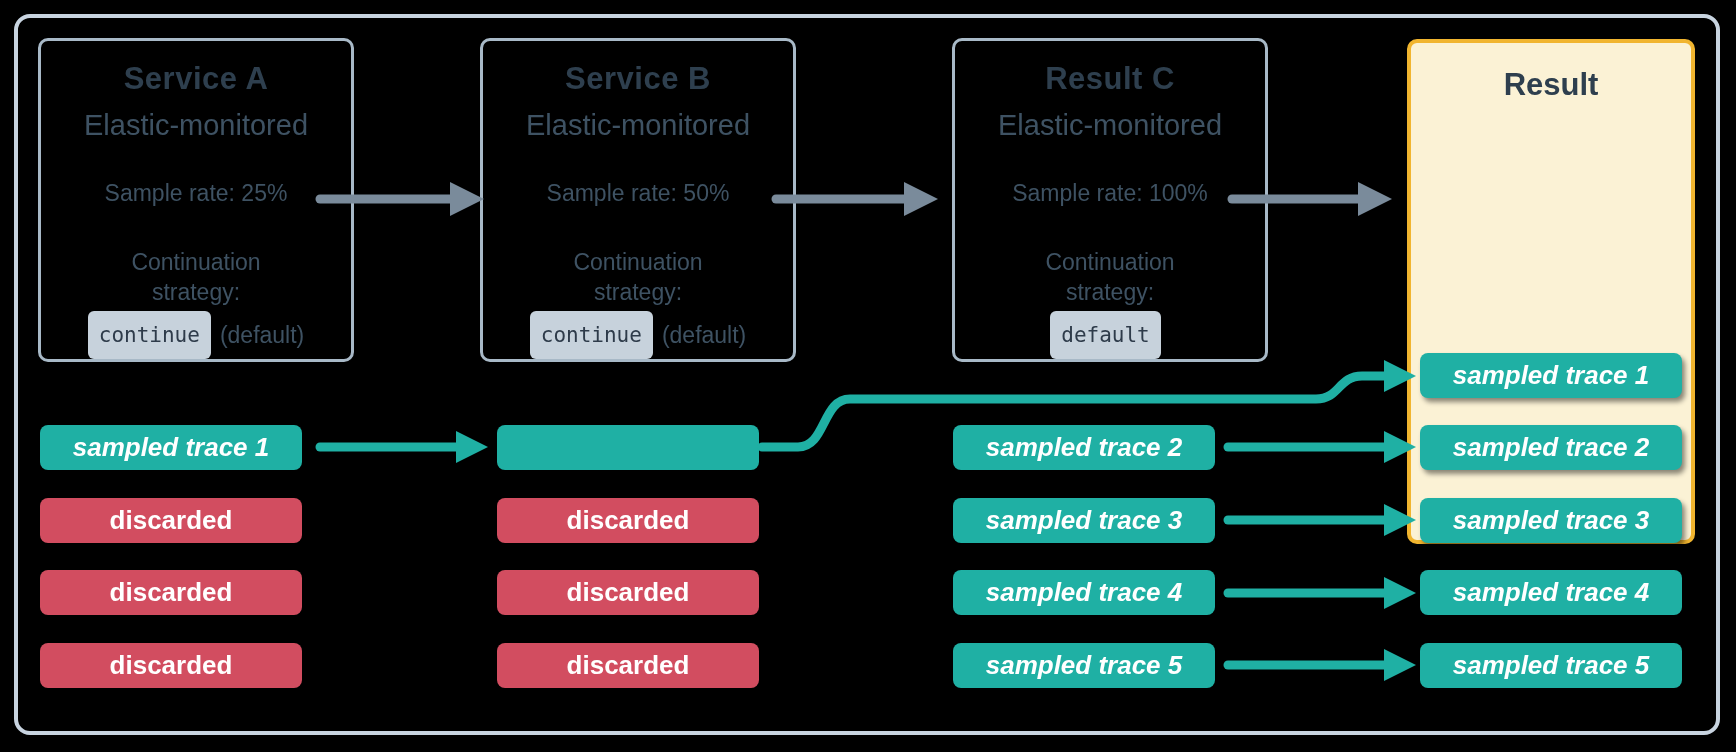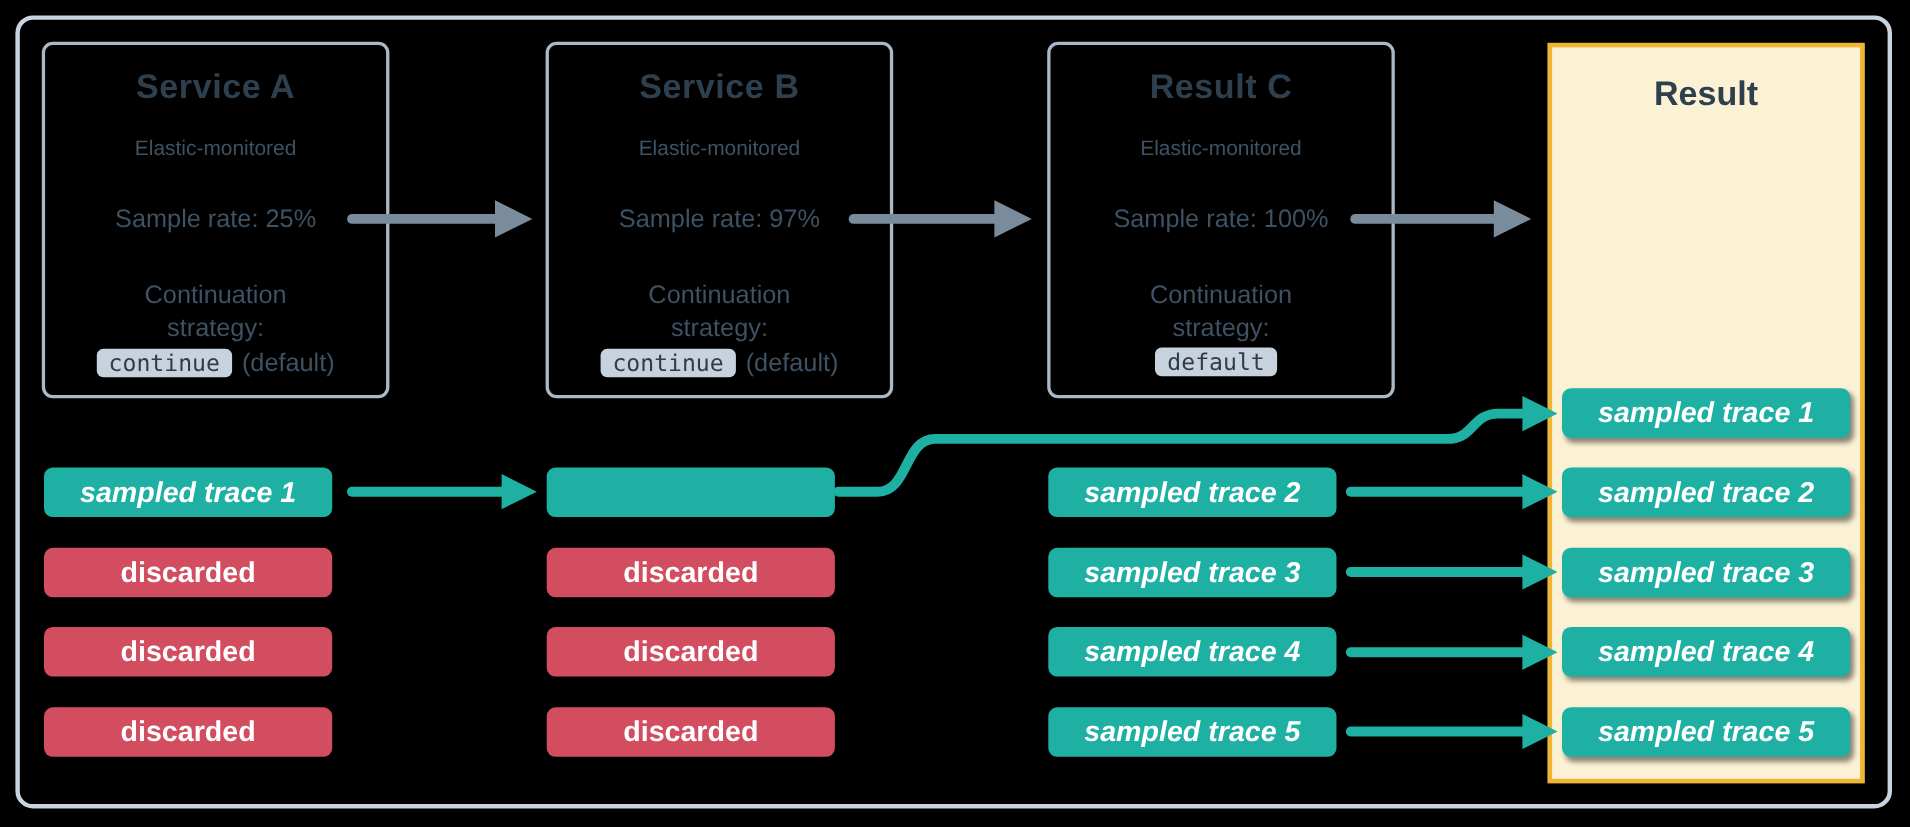"Service B" div.service-box { left: 496px -> 480px }
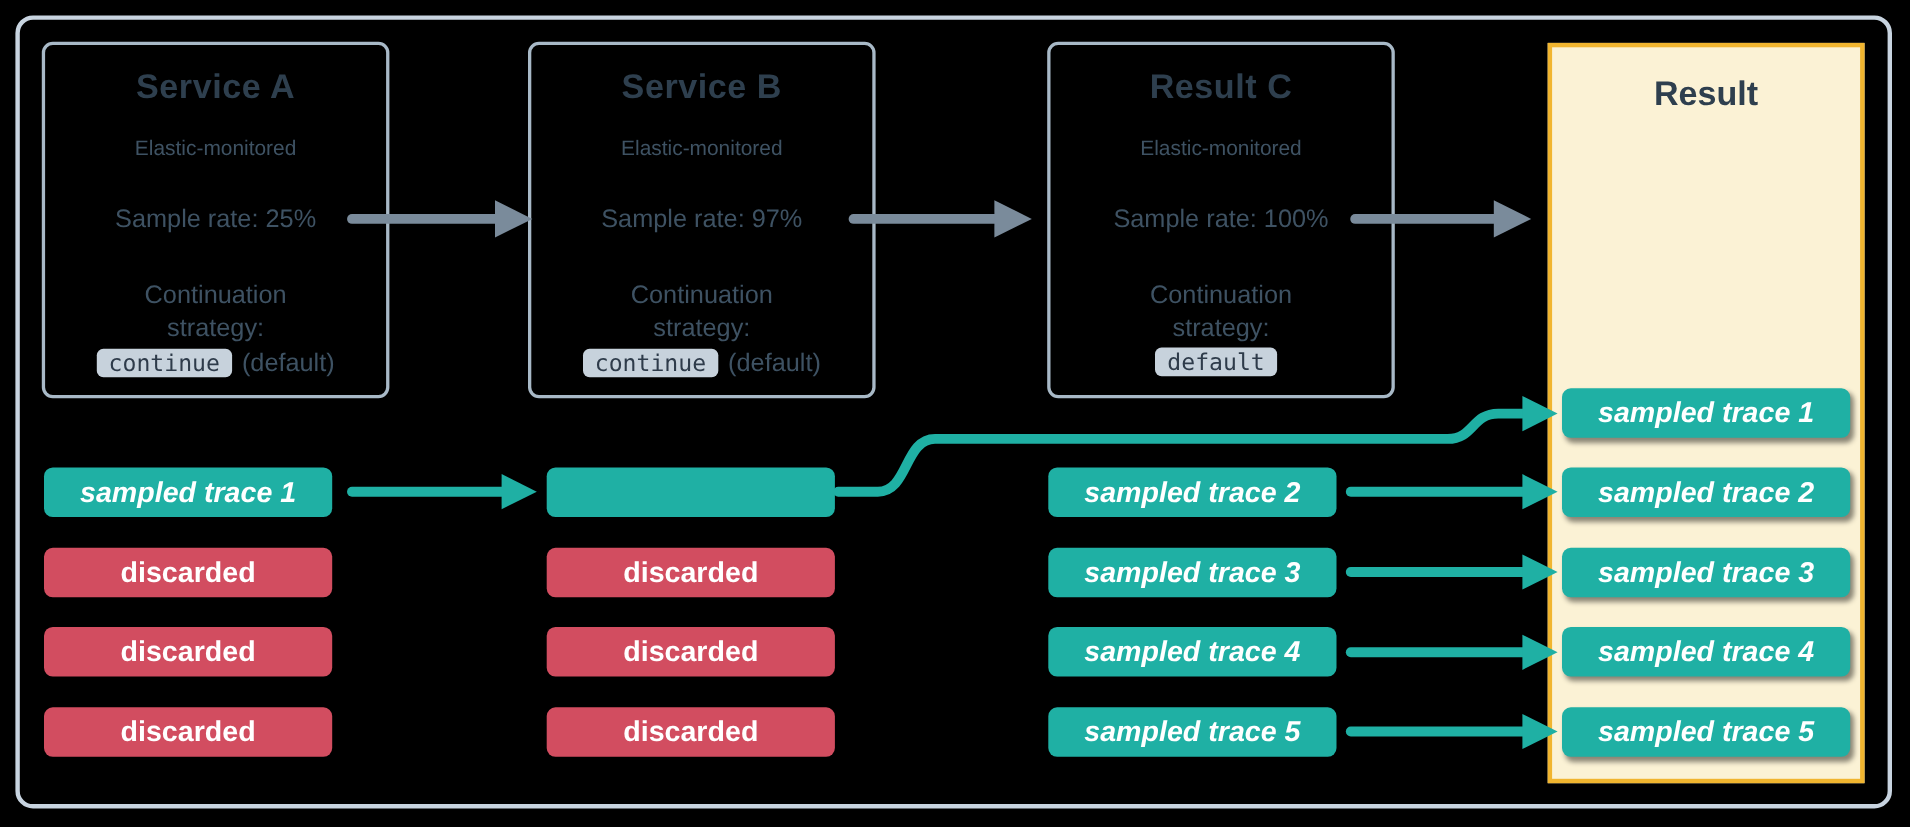"Result" .result-box { border-radius: 0 -> 10px; height: 673px -> 505px }
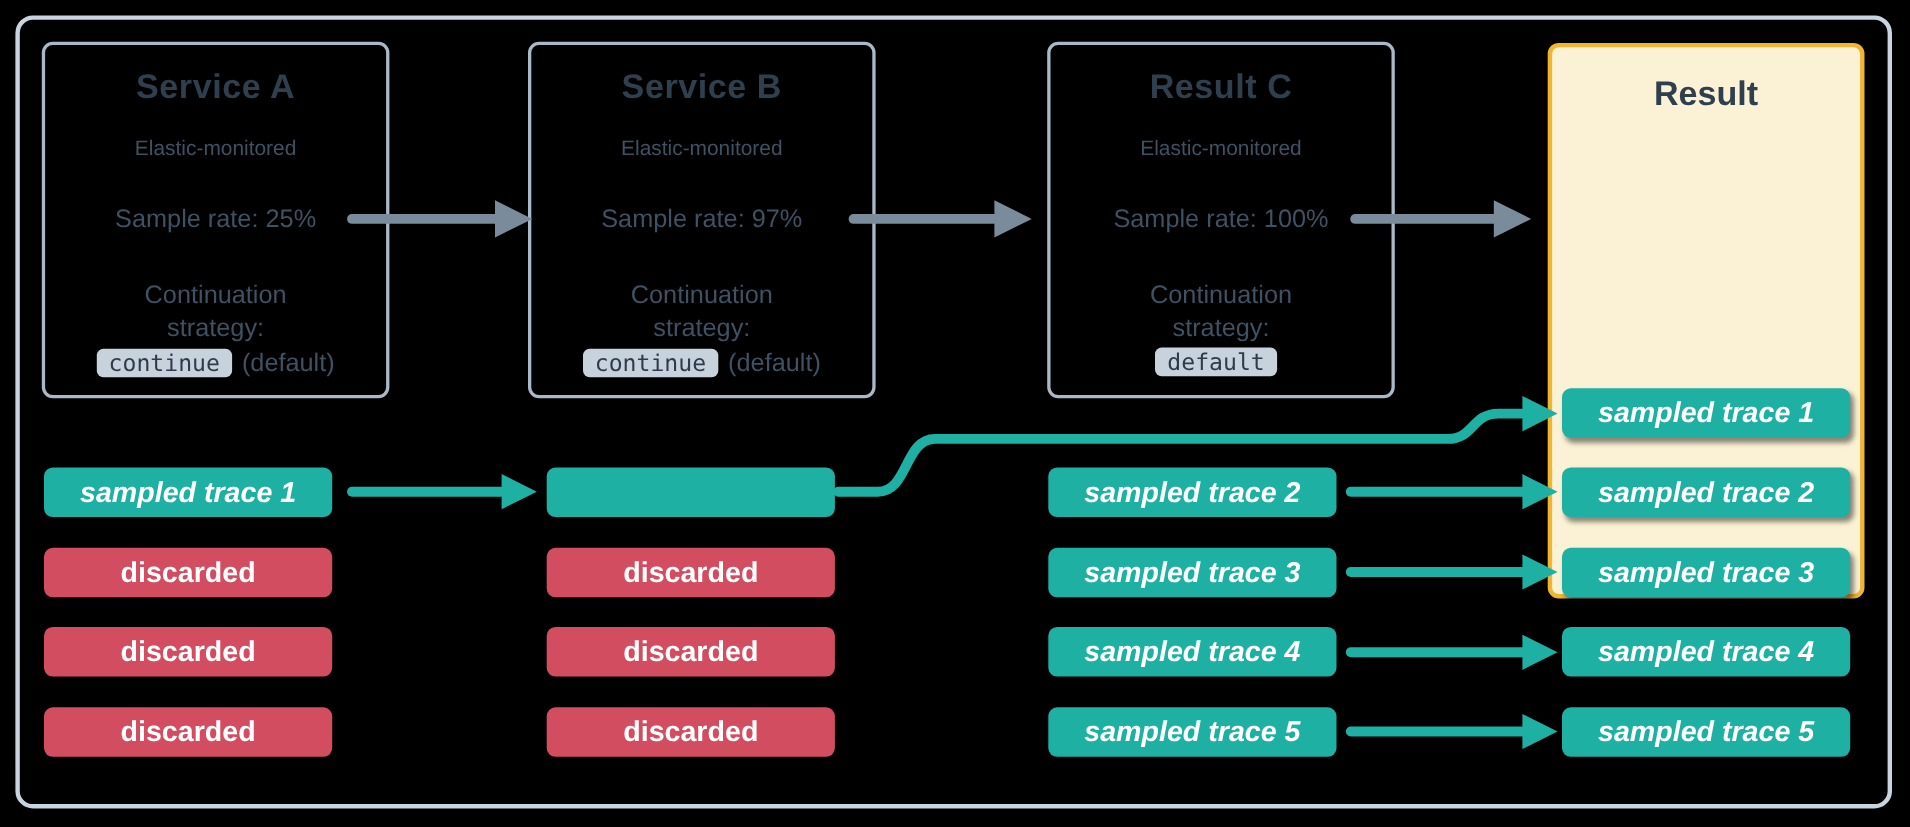"Elastic-monitored" .svc-sub { font-size: 19px -> 29px; margin-top: 28px -> 12px }
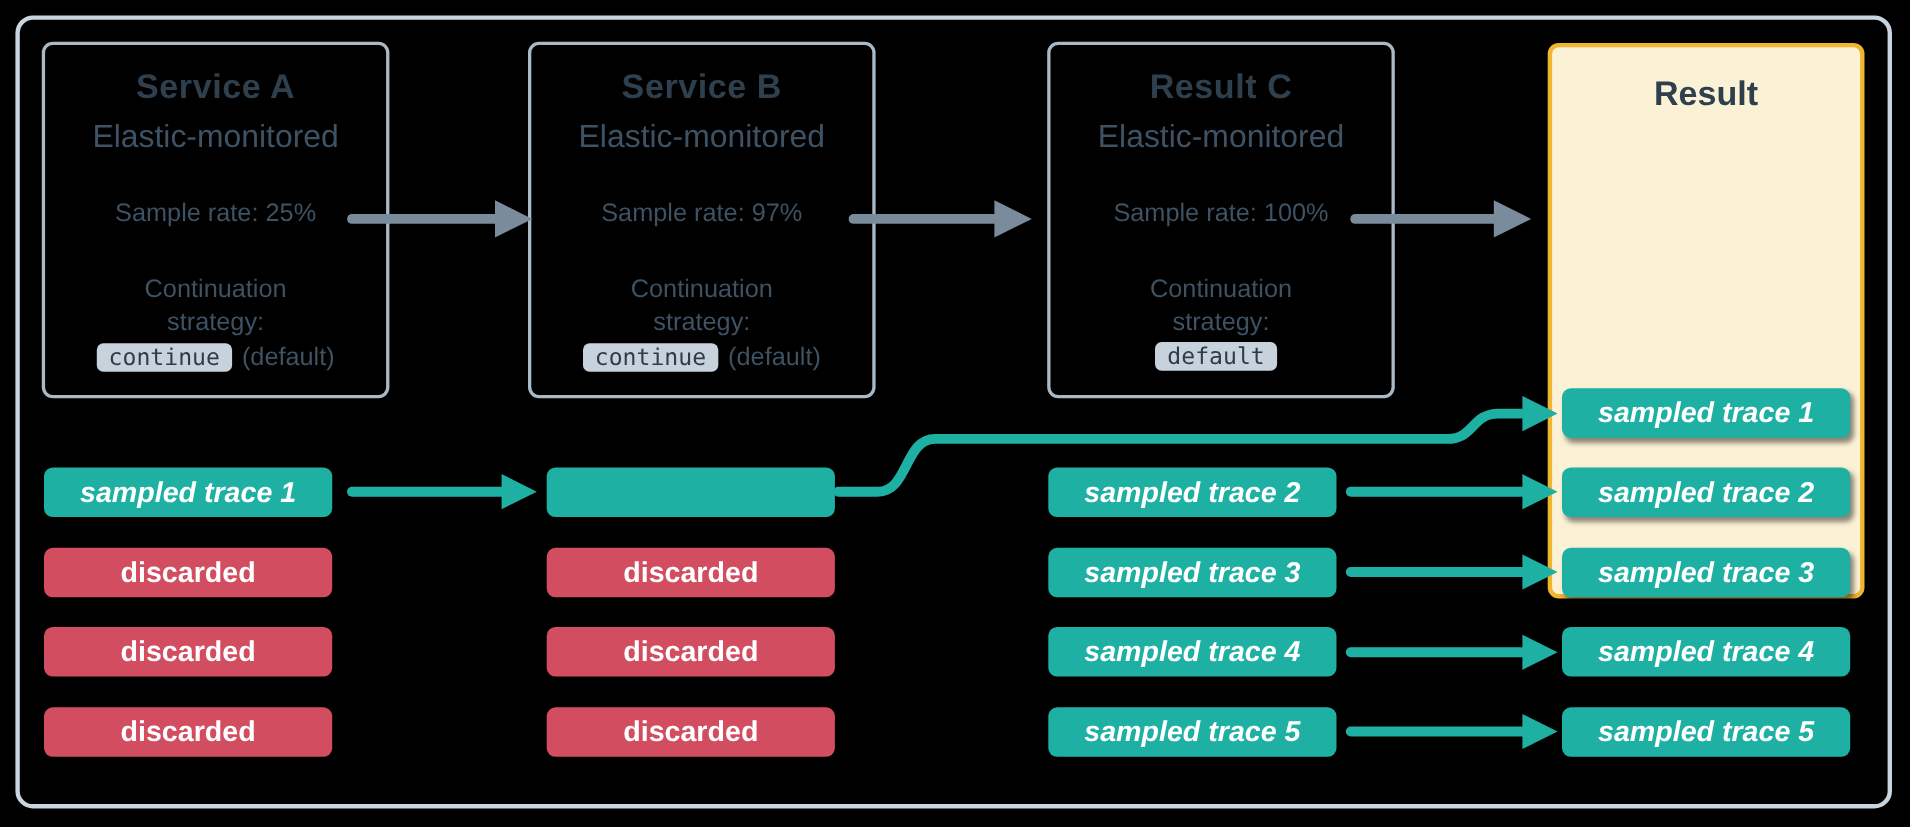"Sample rate: 97%" div.svc-rate { text: 97% -> 50% }
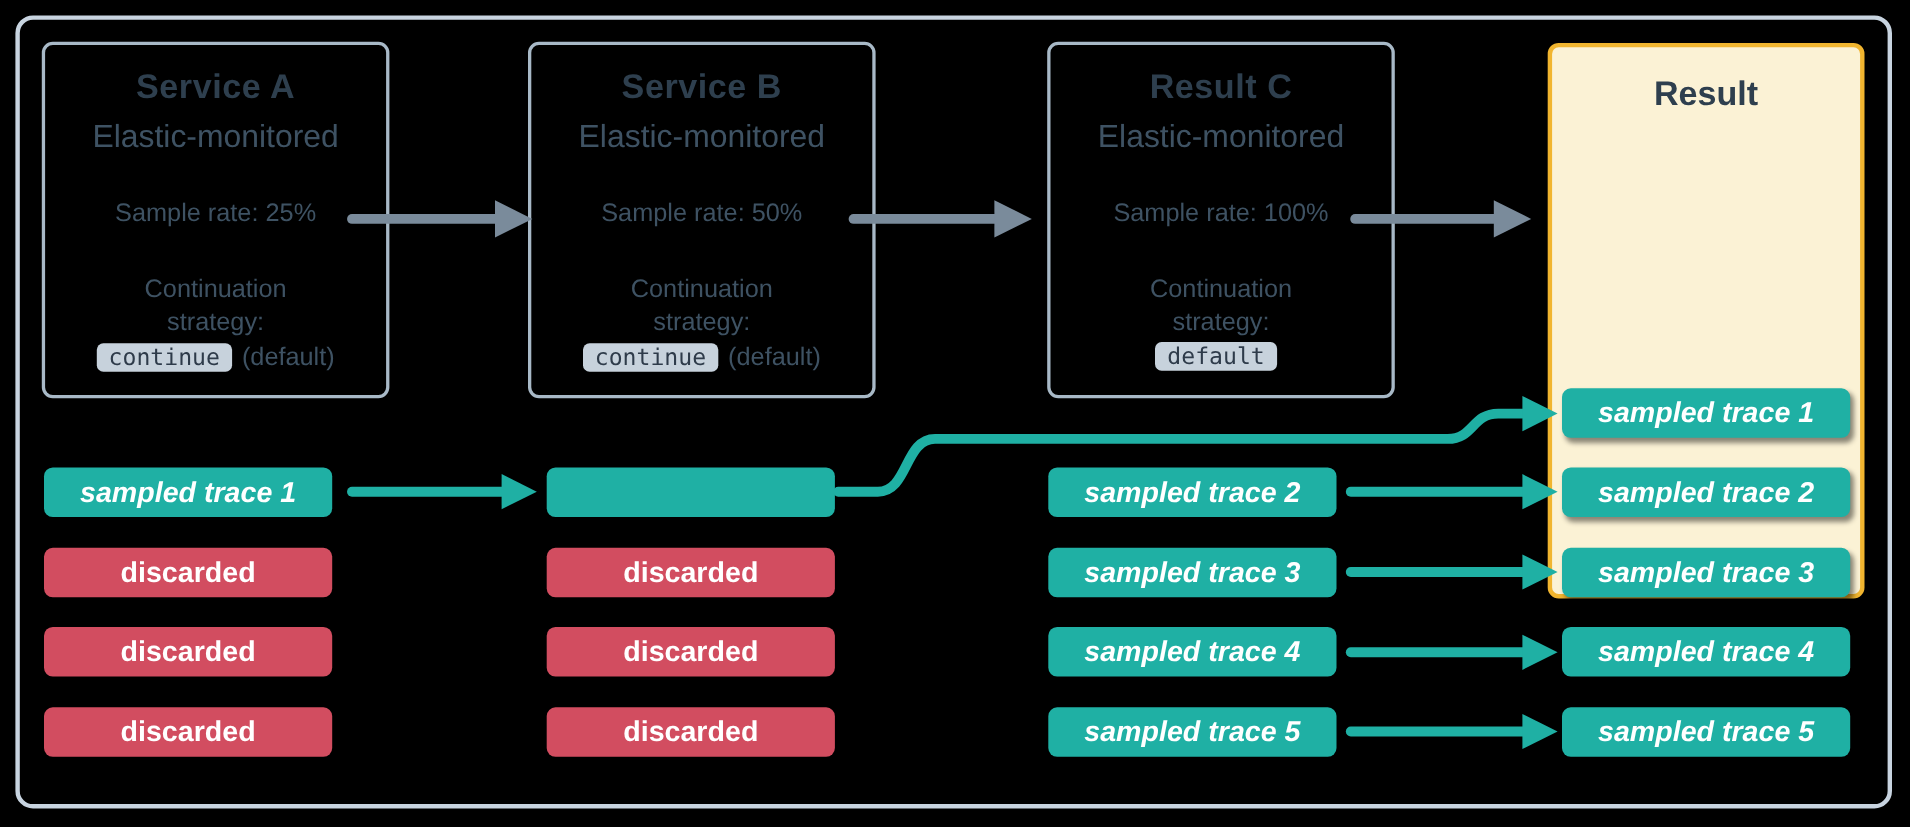"continue" .chip { padding: 1px 11px -> 12px 11px }
